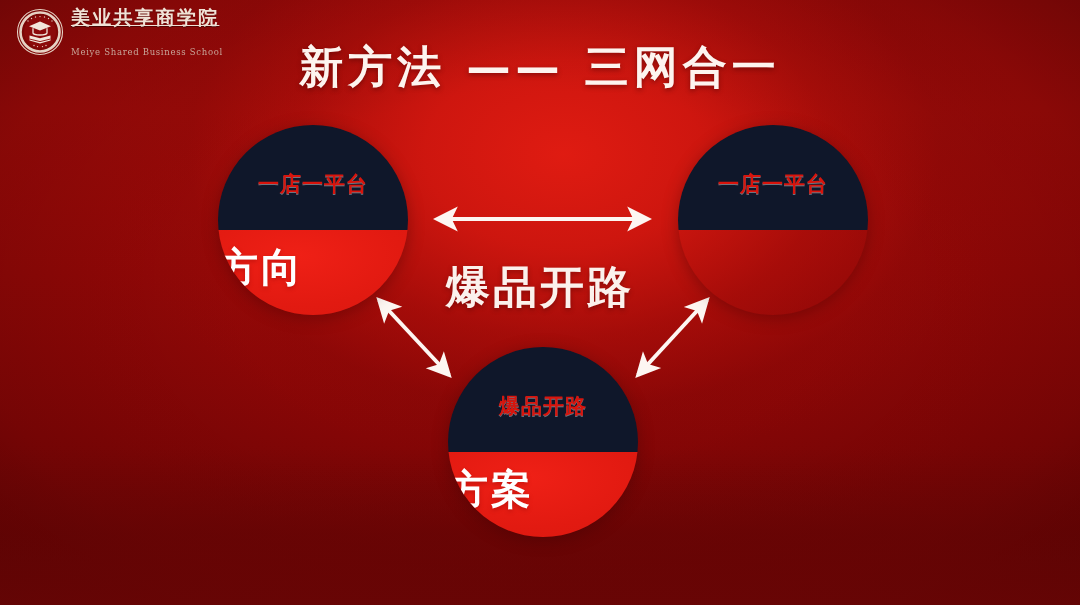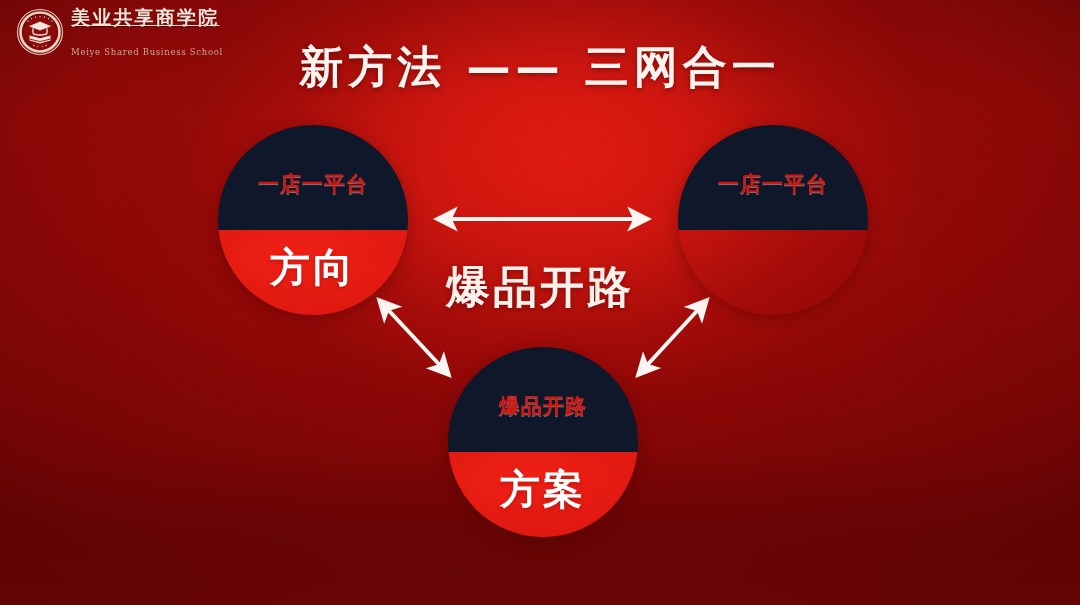"方向" .node-bottom { justify-content: center -> flex-start }
